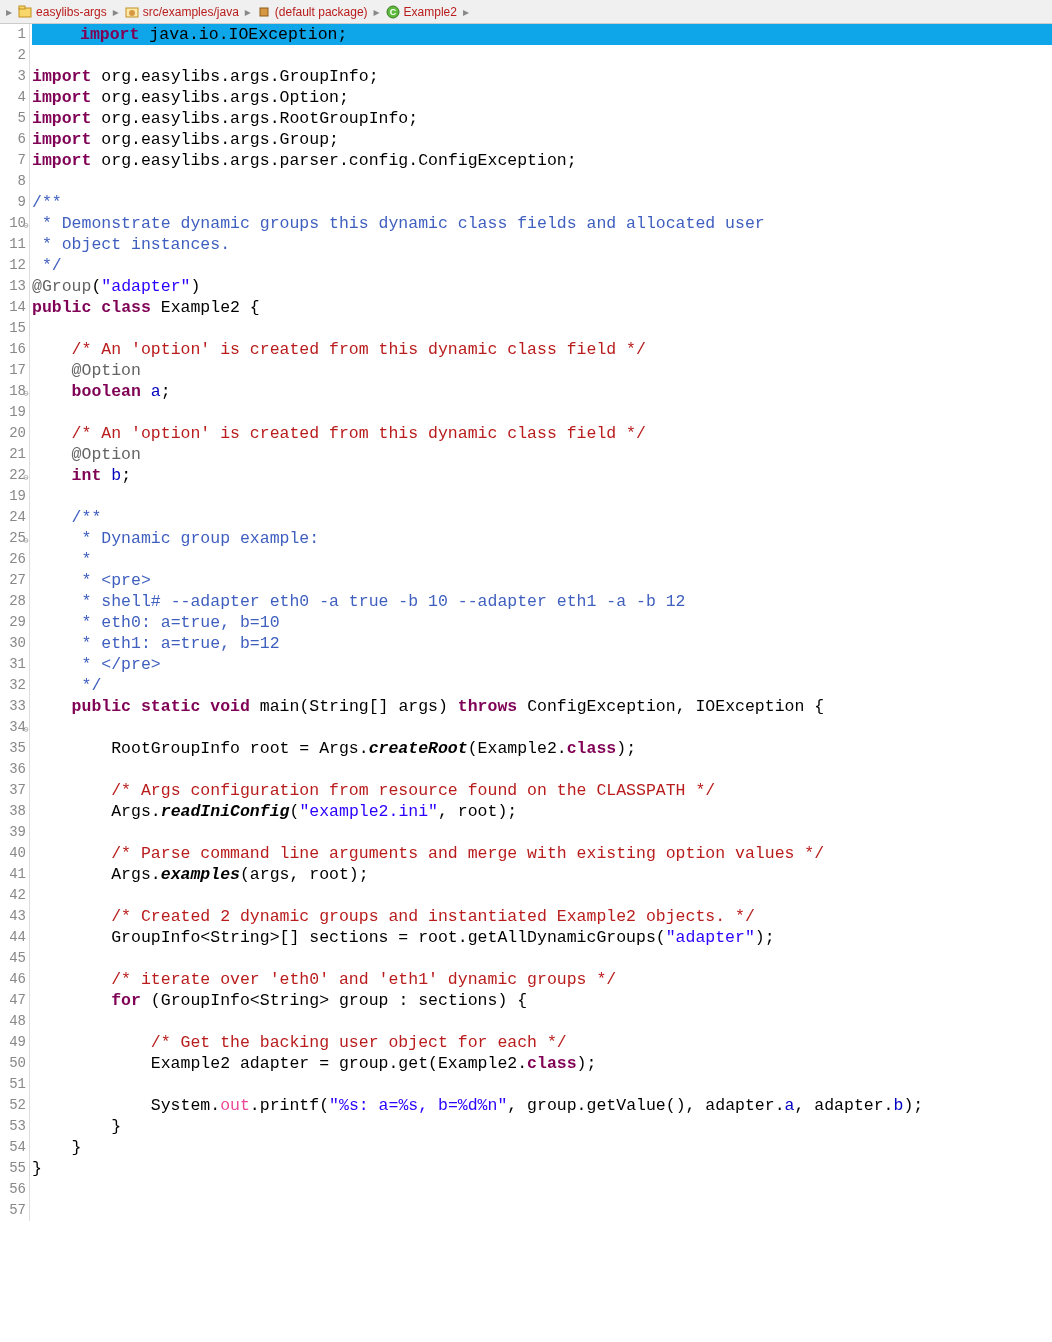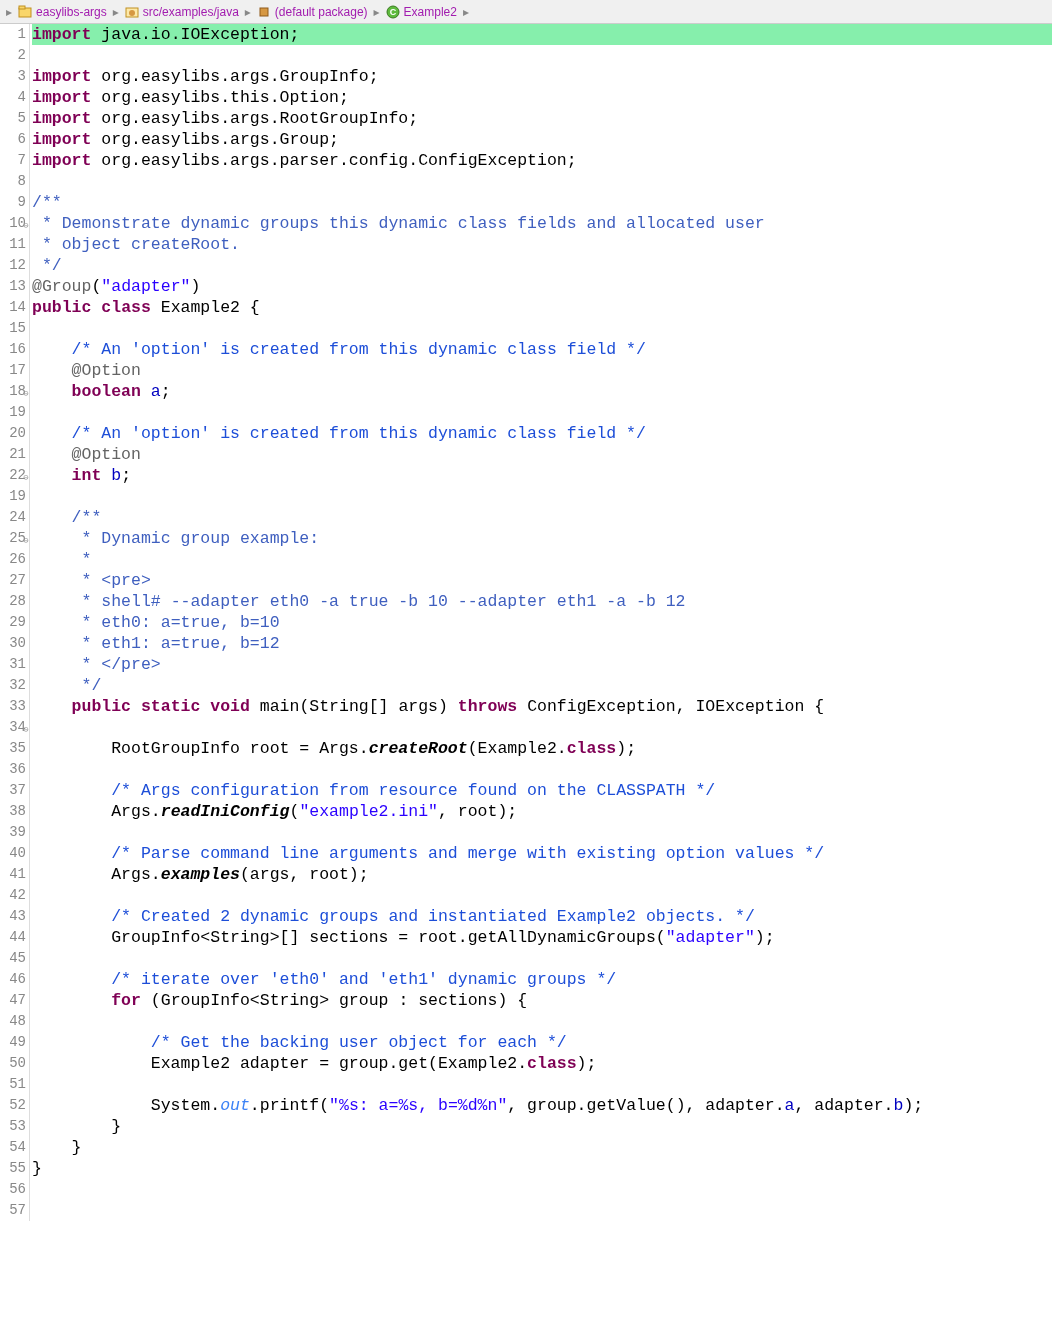"easylibs-args" .breadcrumb-item { color: #a21caf -> #b91c1c }
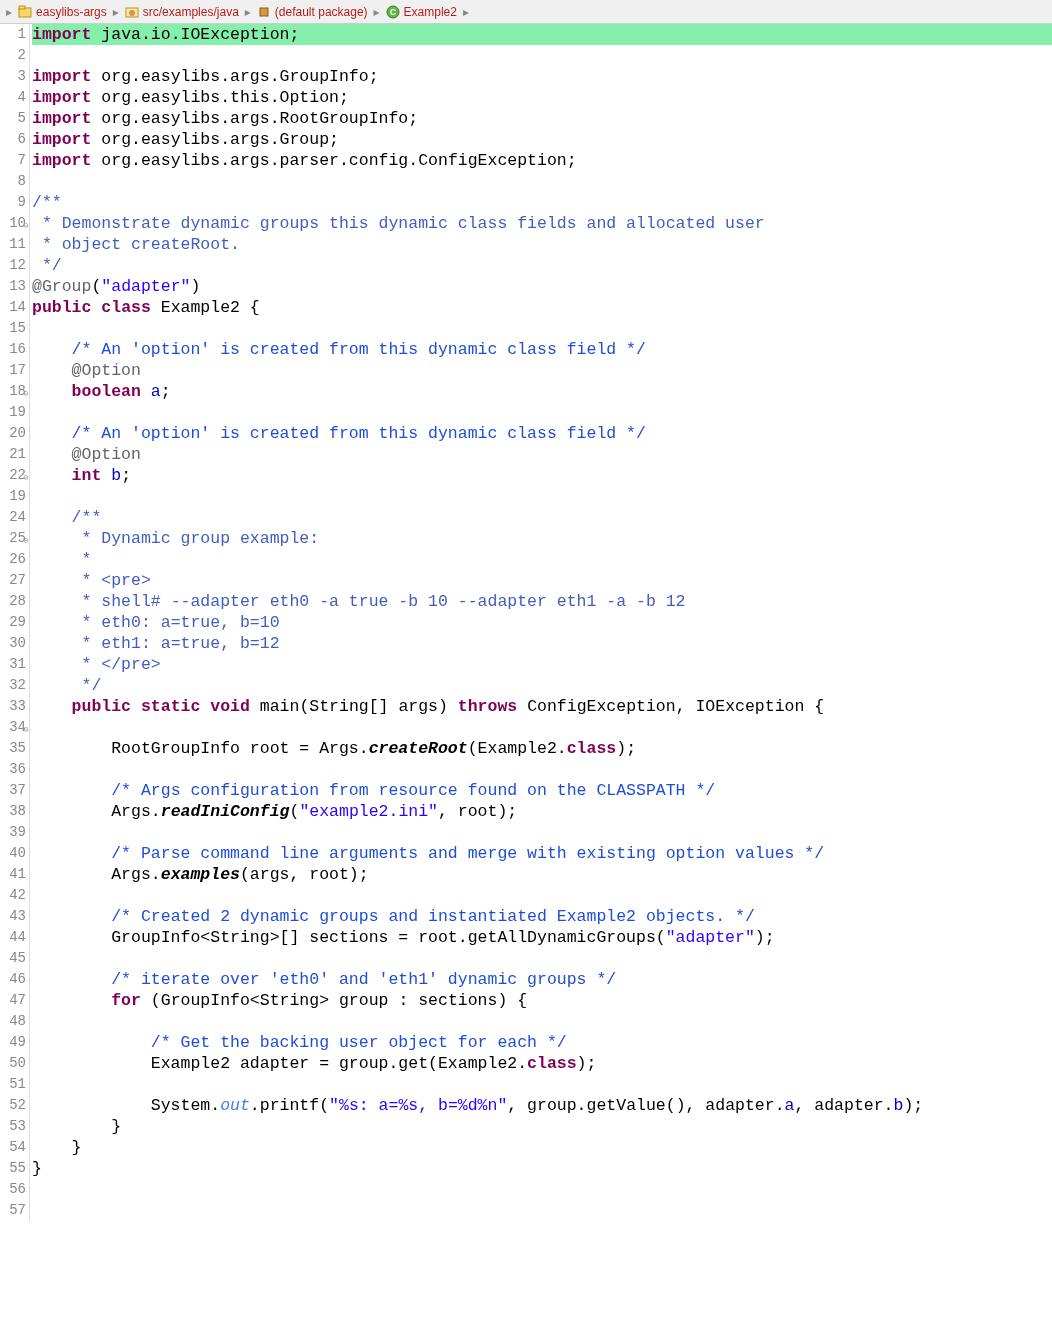"import java.io.IOException;" .highlight-line { background: #86efac -> #0ea5e9; padding-left: none -> 48px }
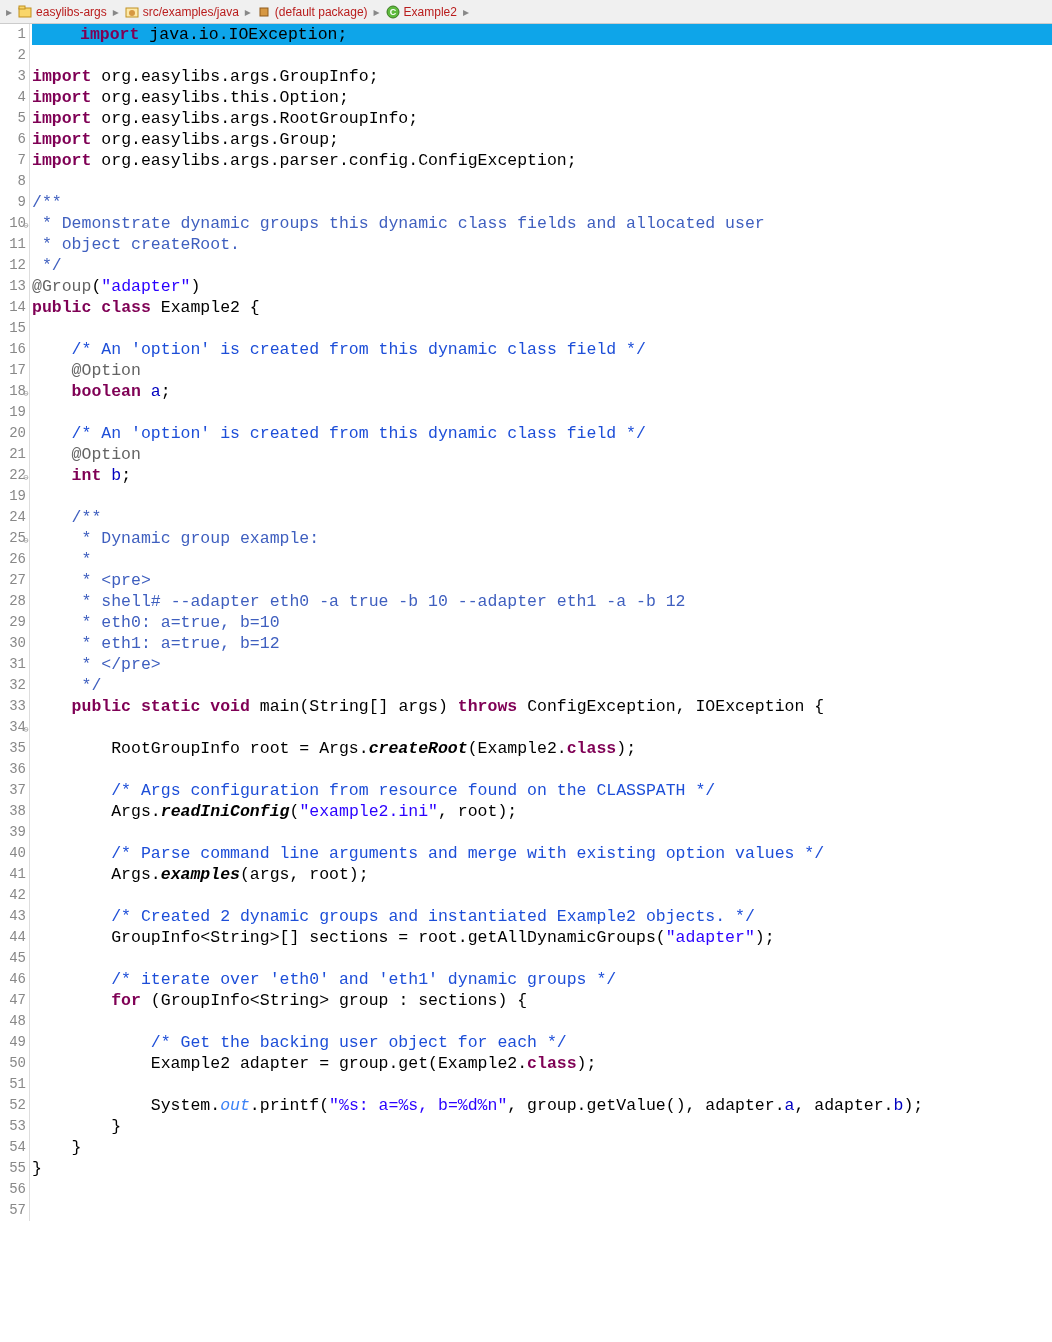"org.easylibs.this.Option;" span { text: org.easylibs.this.Option -> org.easylibs.args.Option }
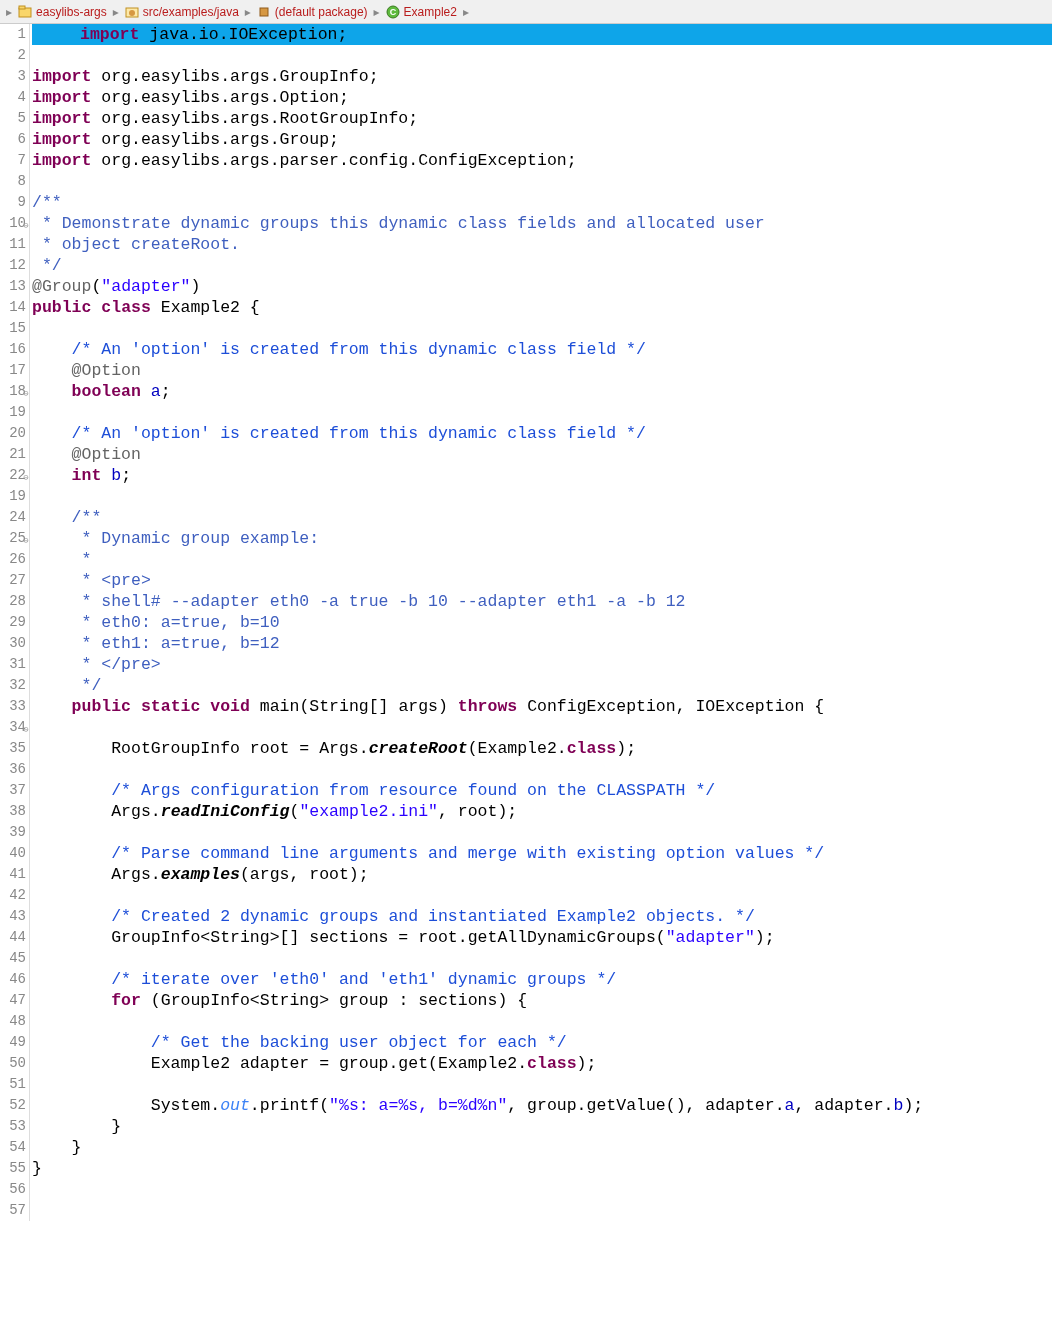"* object createRoot." span.doc { text: createRoot -> instances }
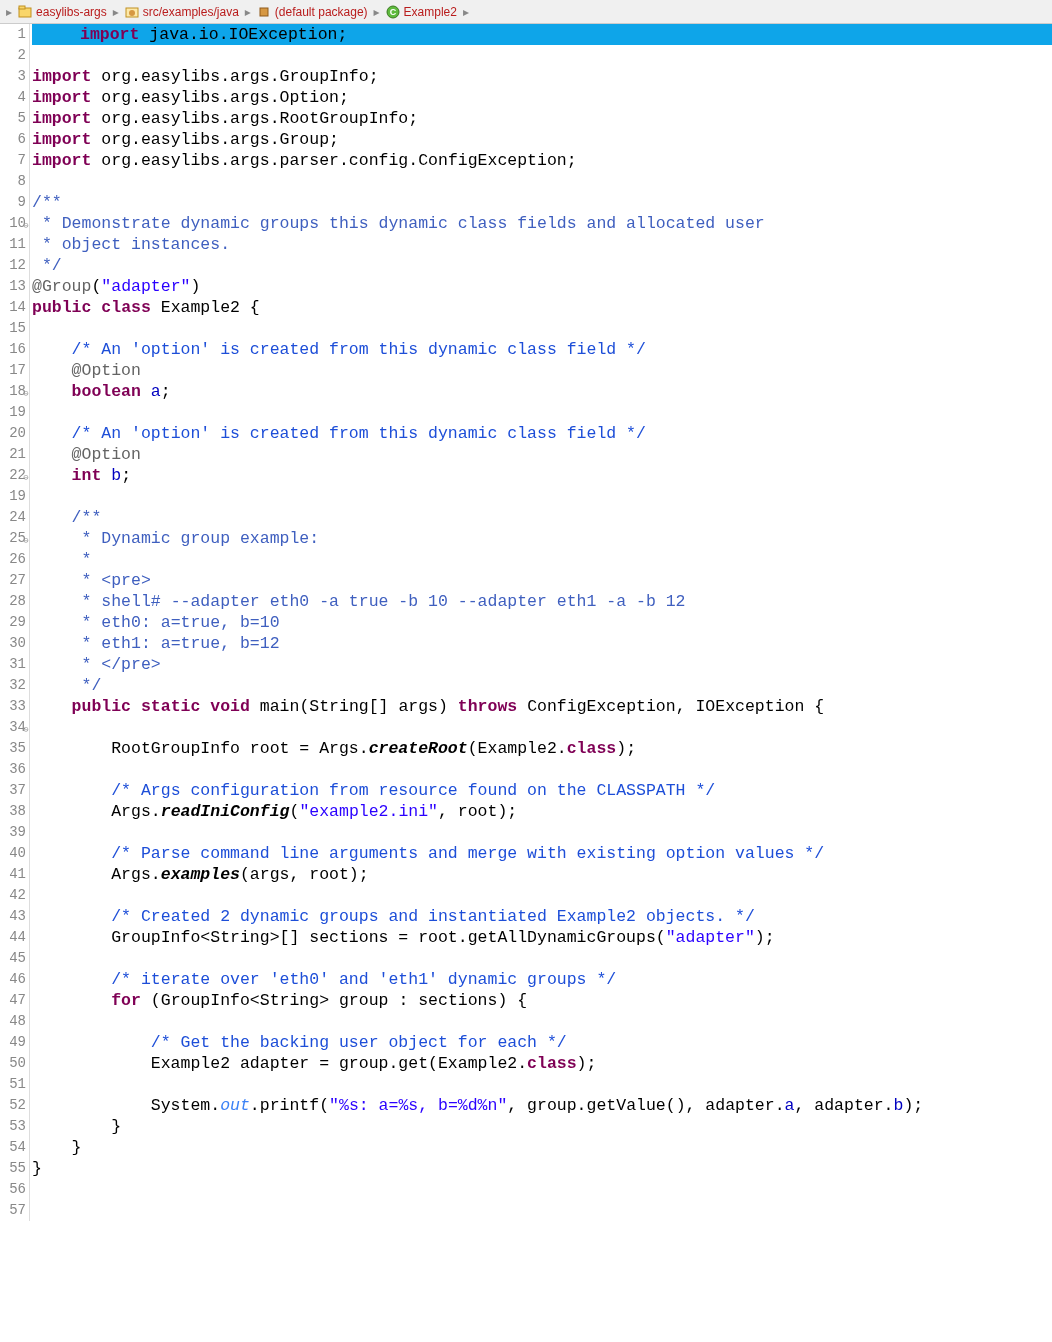"/* An 'option' is created" .comment { color: #1d4ed8 -> #b91c1c }
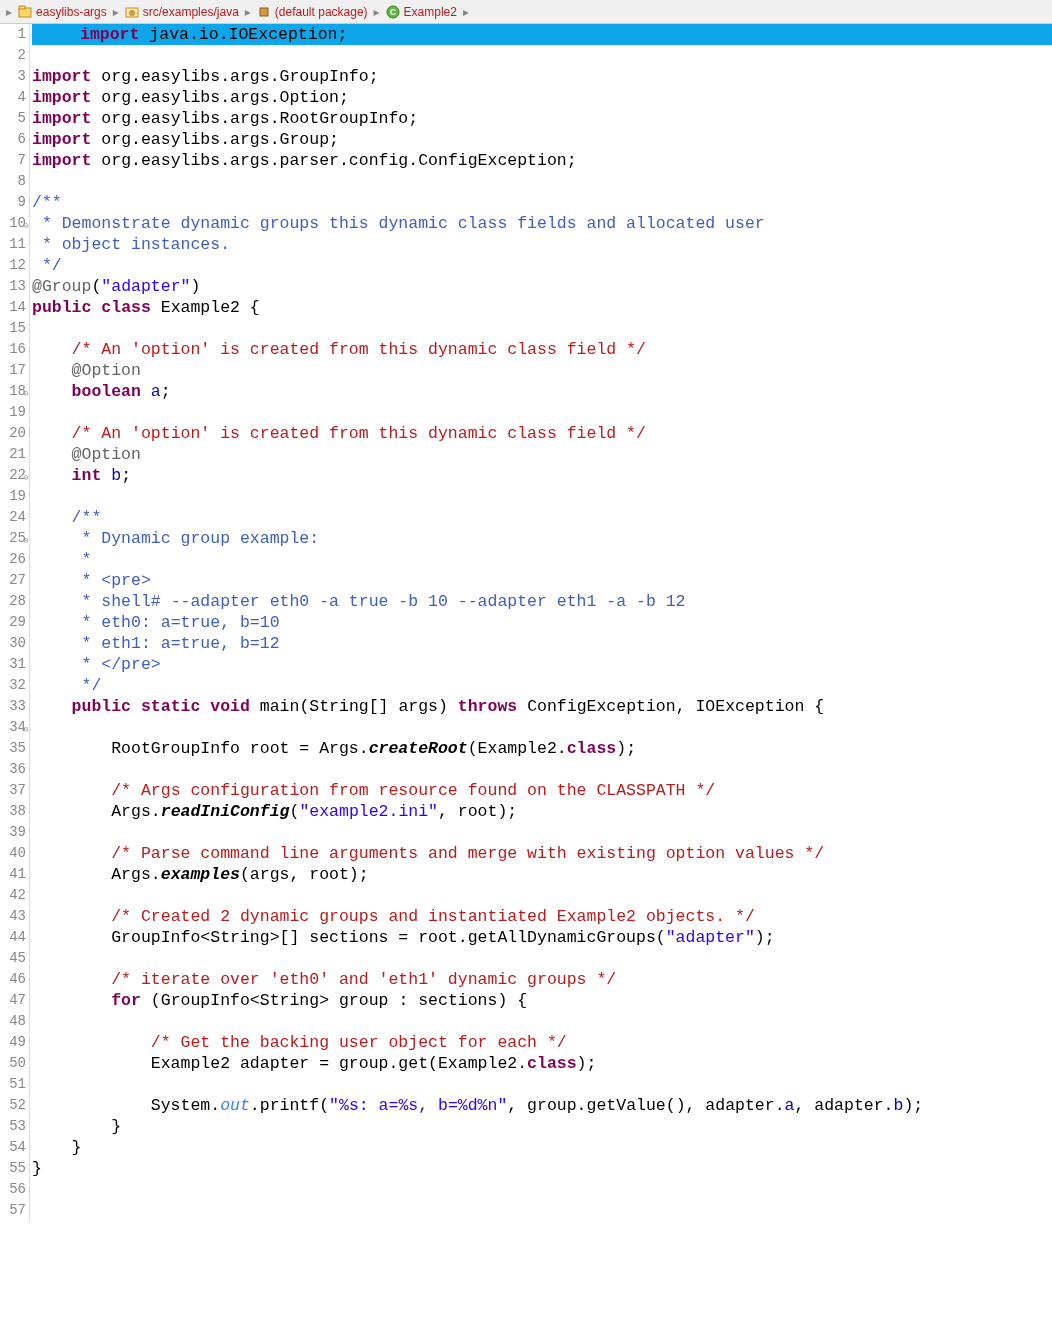"out" .static-field { color: #3b82f6 -> #ec4899; font-style: italic -> none }
